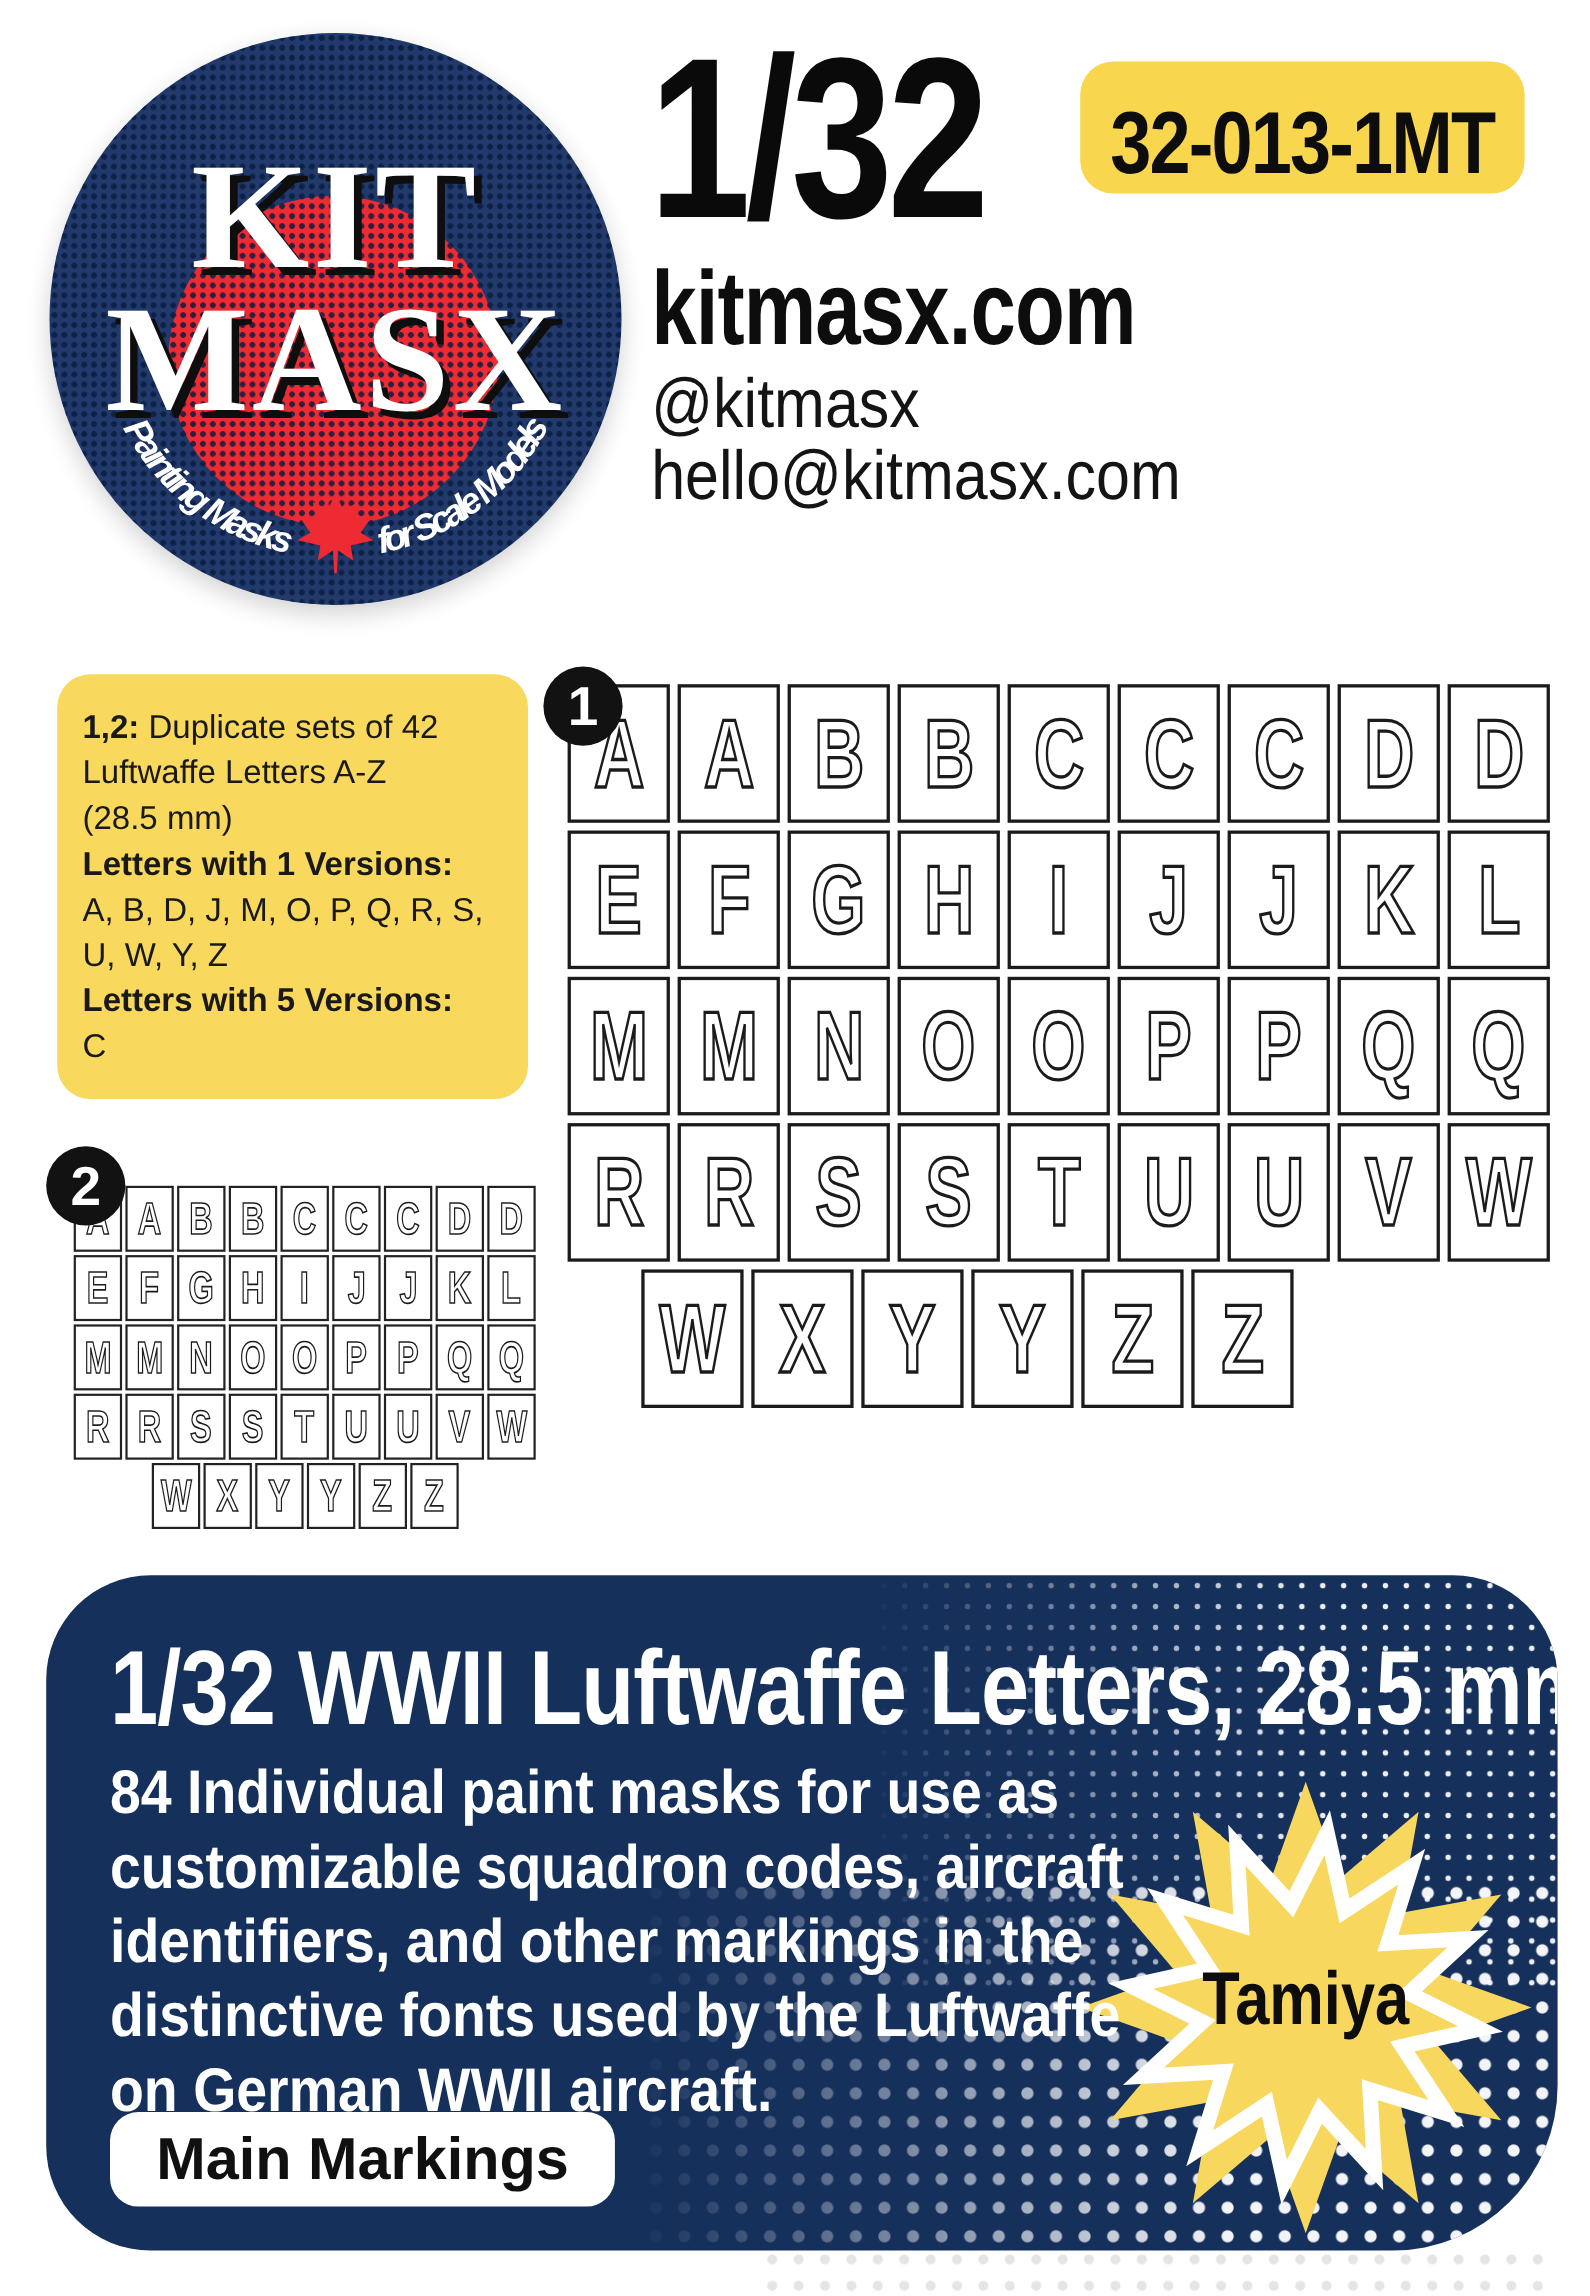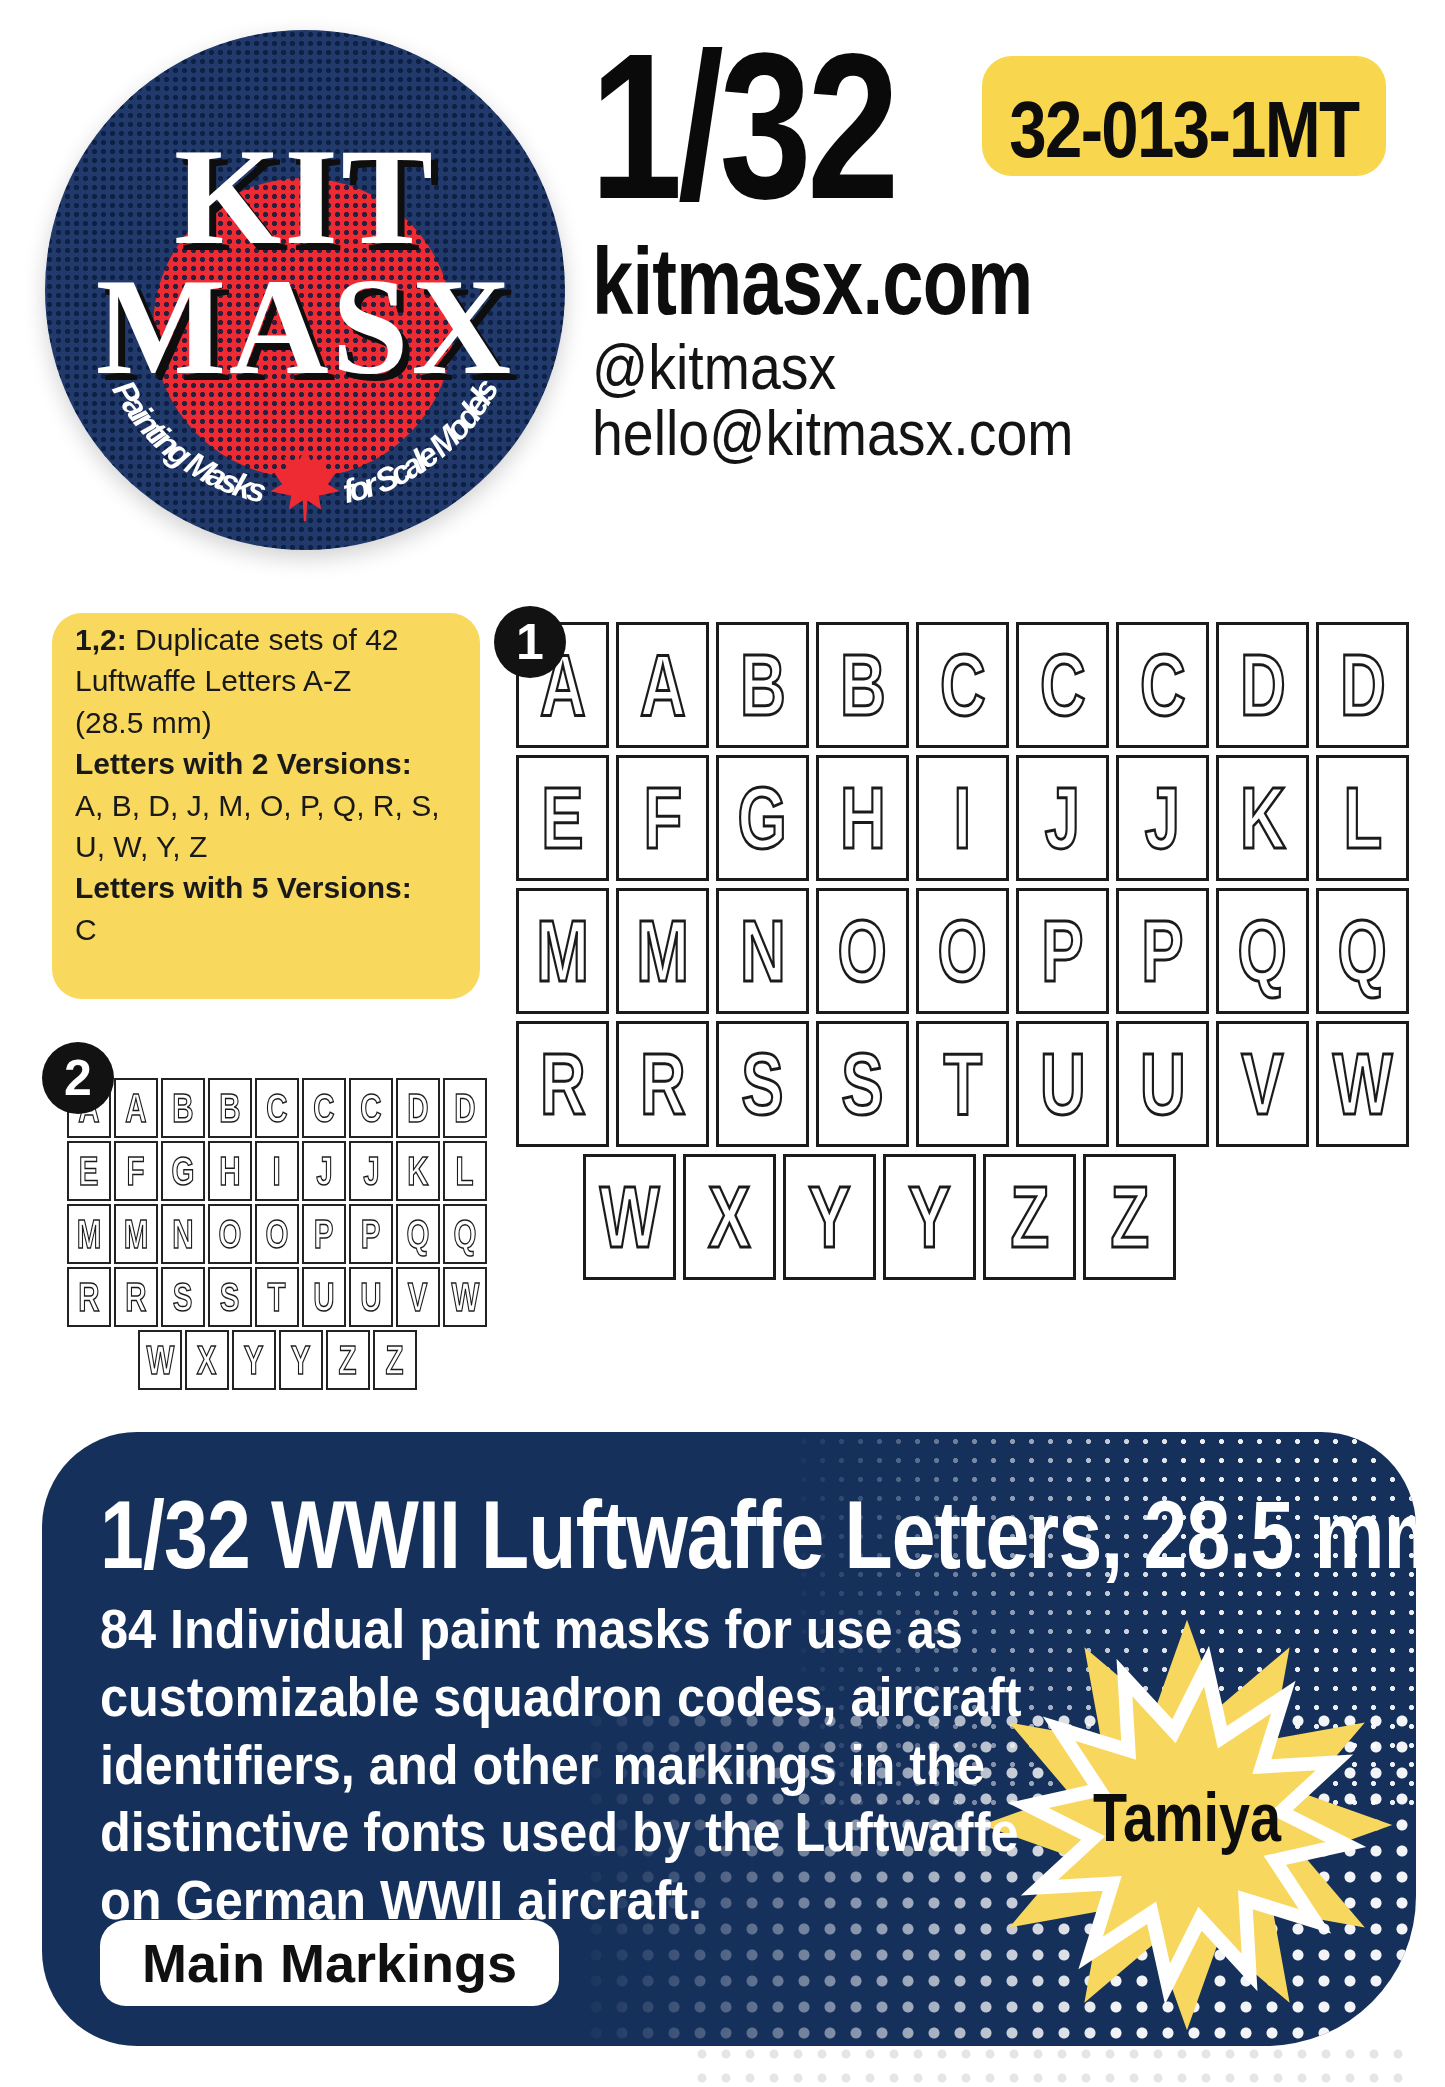"1,2: Duplicate sets of 42" .info-box { padding: 6px 23px -> 28px 23px }
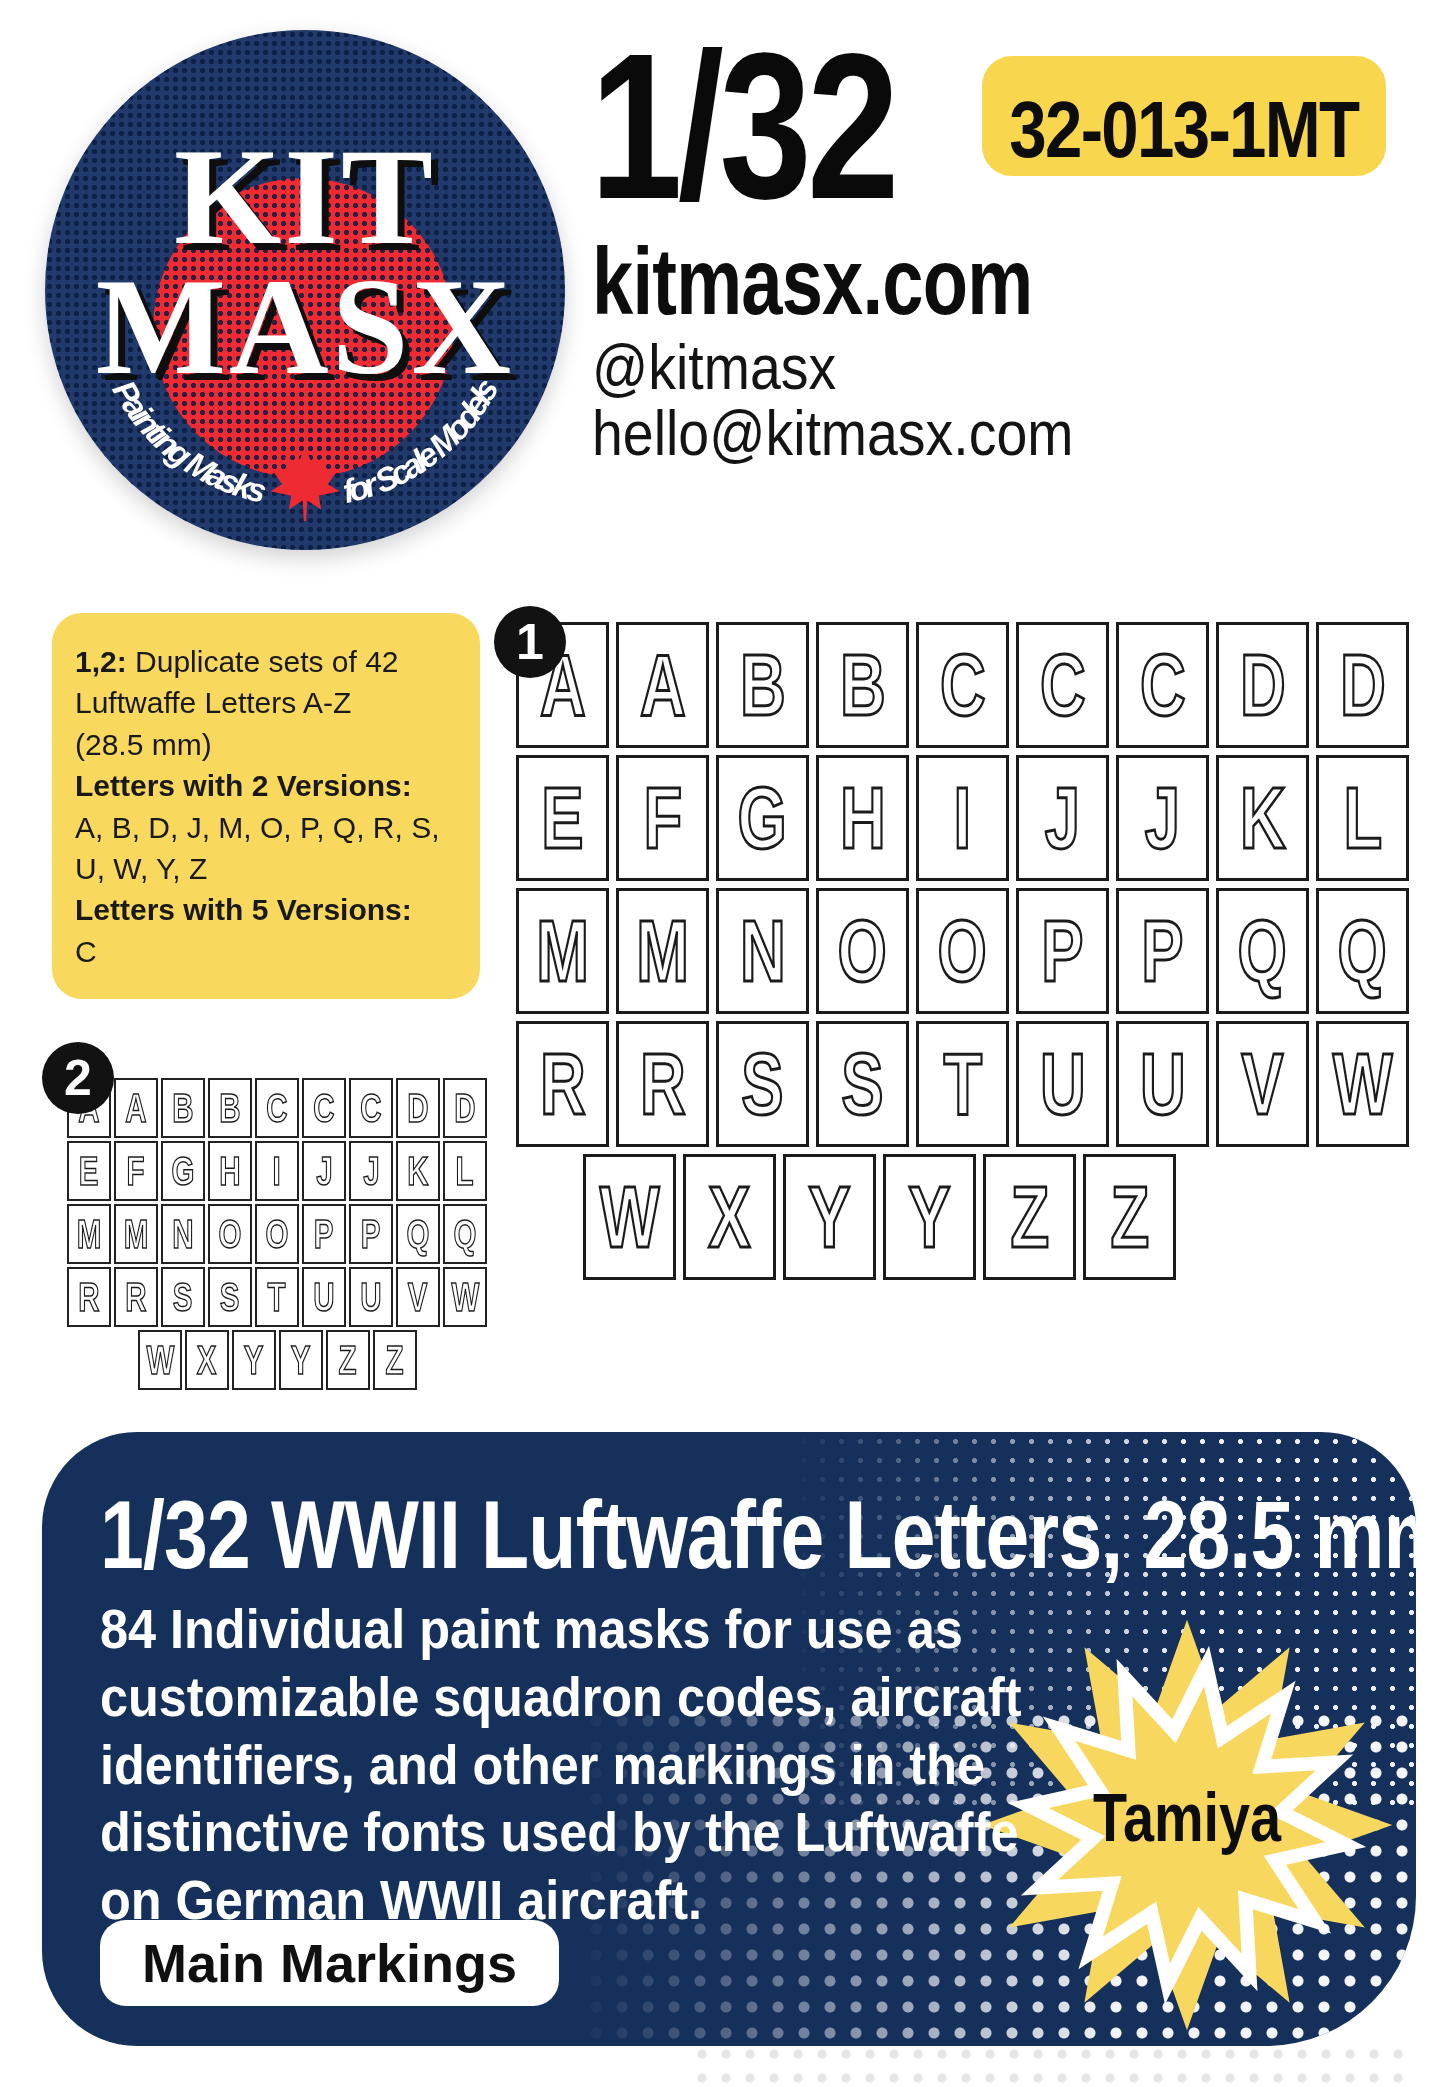"Letters with 2 Versions:" b { text: 2 -> 1 }
